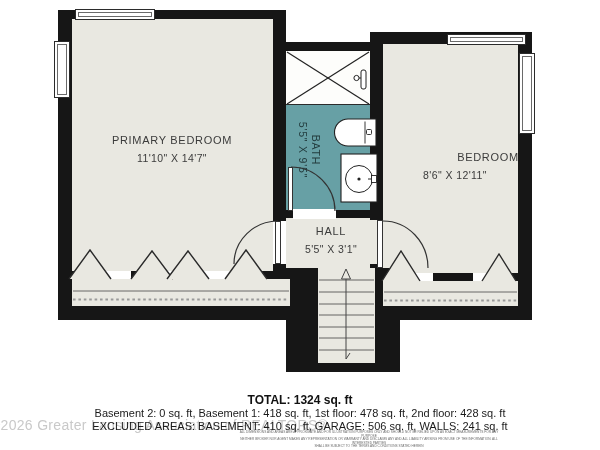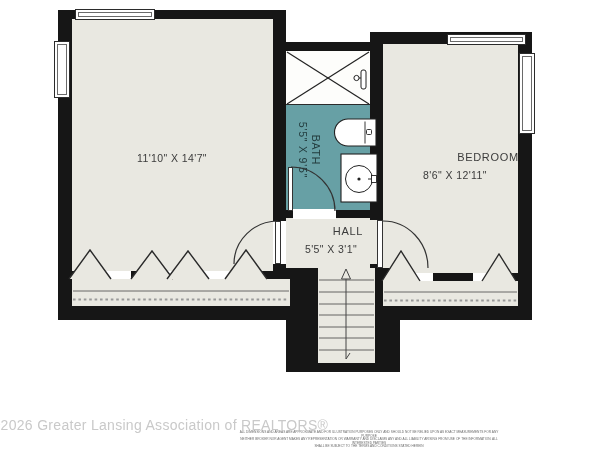"PRIMARY BEDROOM" div.roomlabel { html: none -> <div>PRIMARY BEDROOM</div> }
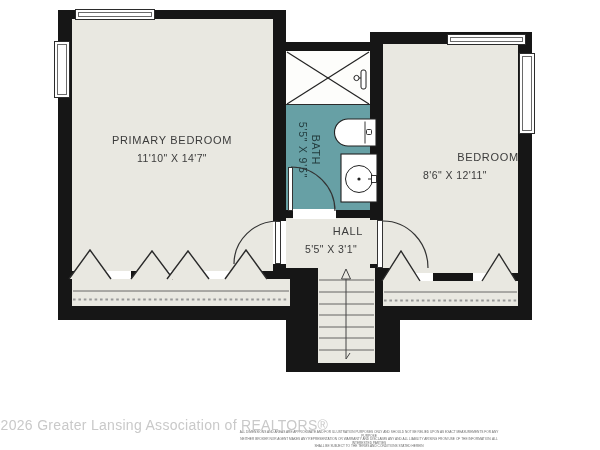"HALL" div.roomlabel { left: 348px -> 331px }
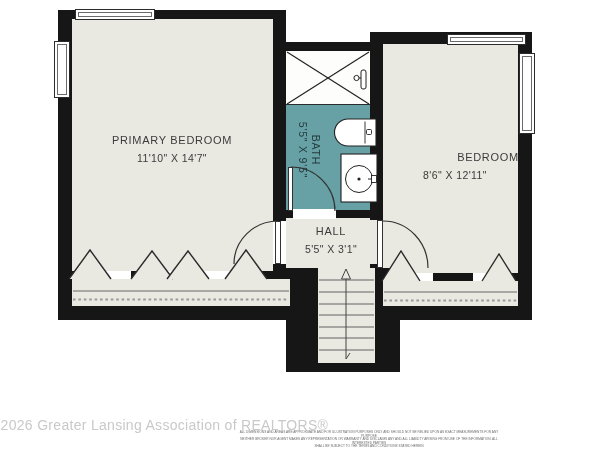"TOTAL: 1324 sq. ft" div.summary { html: none -> <div> <div>TOTAL: 1324 sq. ft</div> <div>Basement 2: 0 sq. ft, Basement 1: 418 sq. ft, 1st floor: 478 sq. ft, 2nd floor: 428 sq. ft</div> <div>EXCLUDED AREAS: BASEMENT: 410 sq. ft, GARAGE: 506 sq. ft, WALLS: 241 sq. ft</div> </div> }
